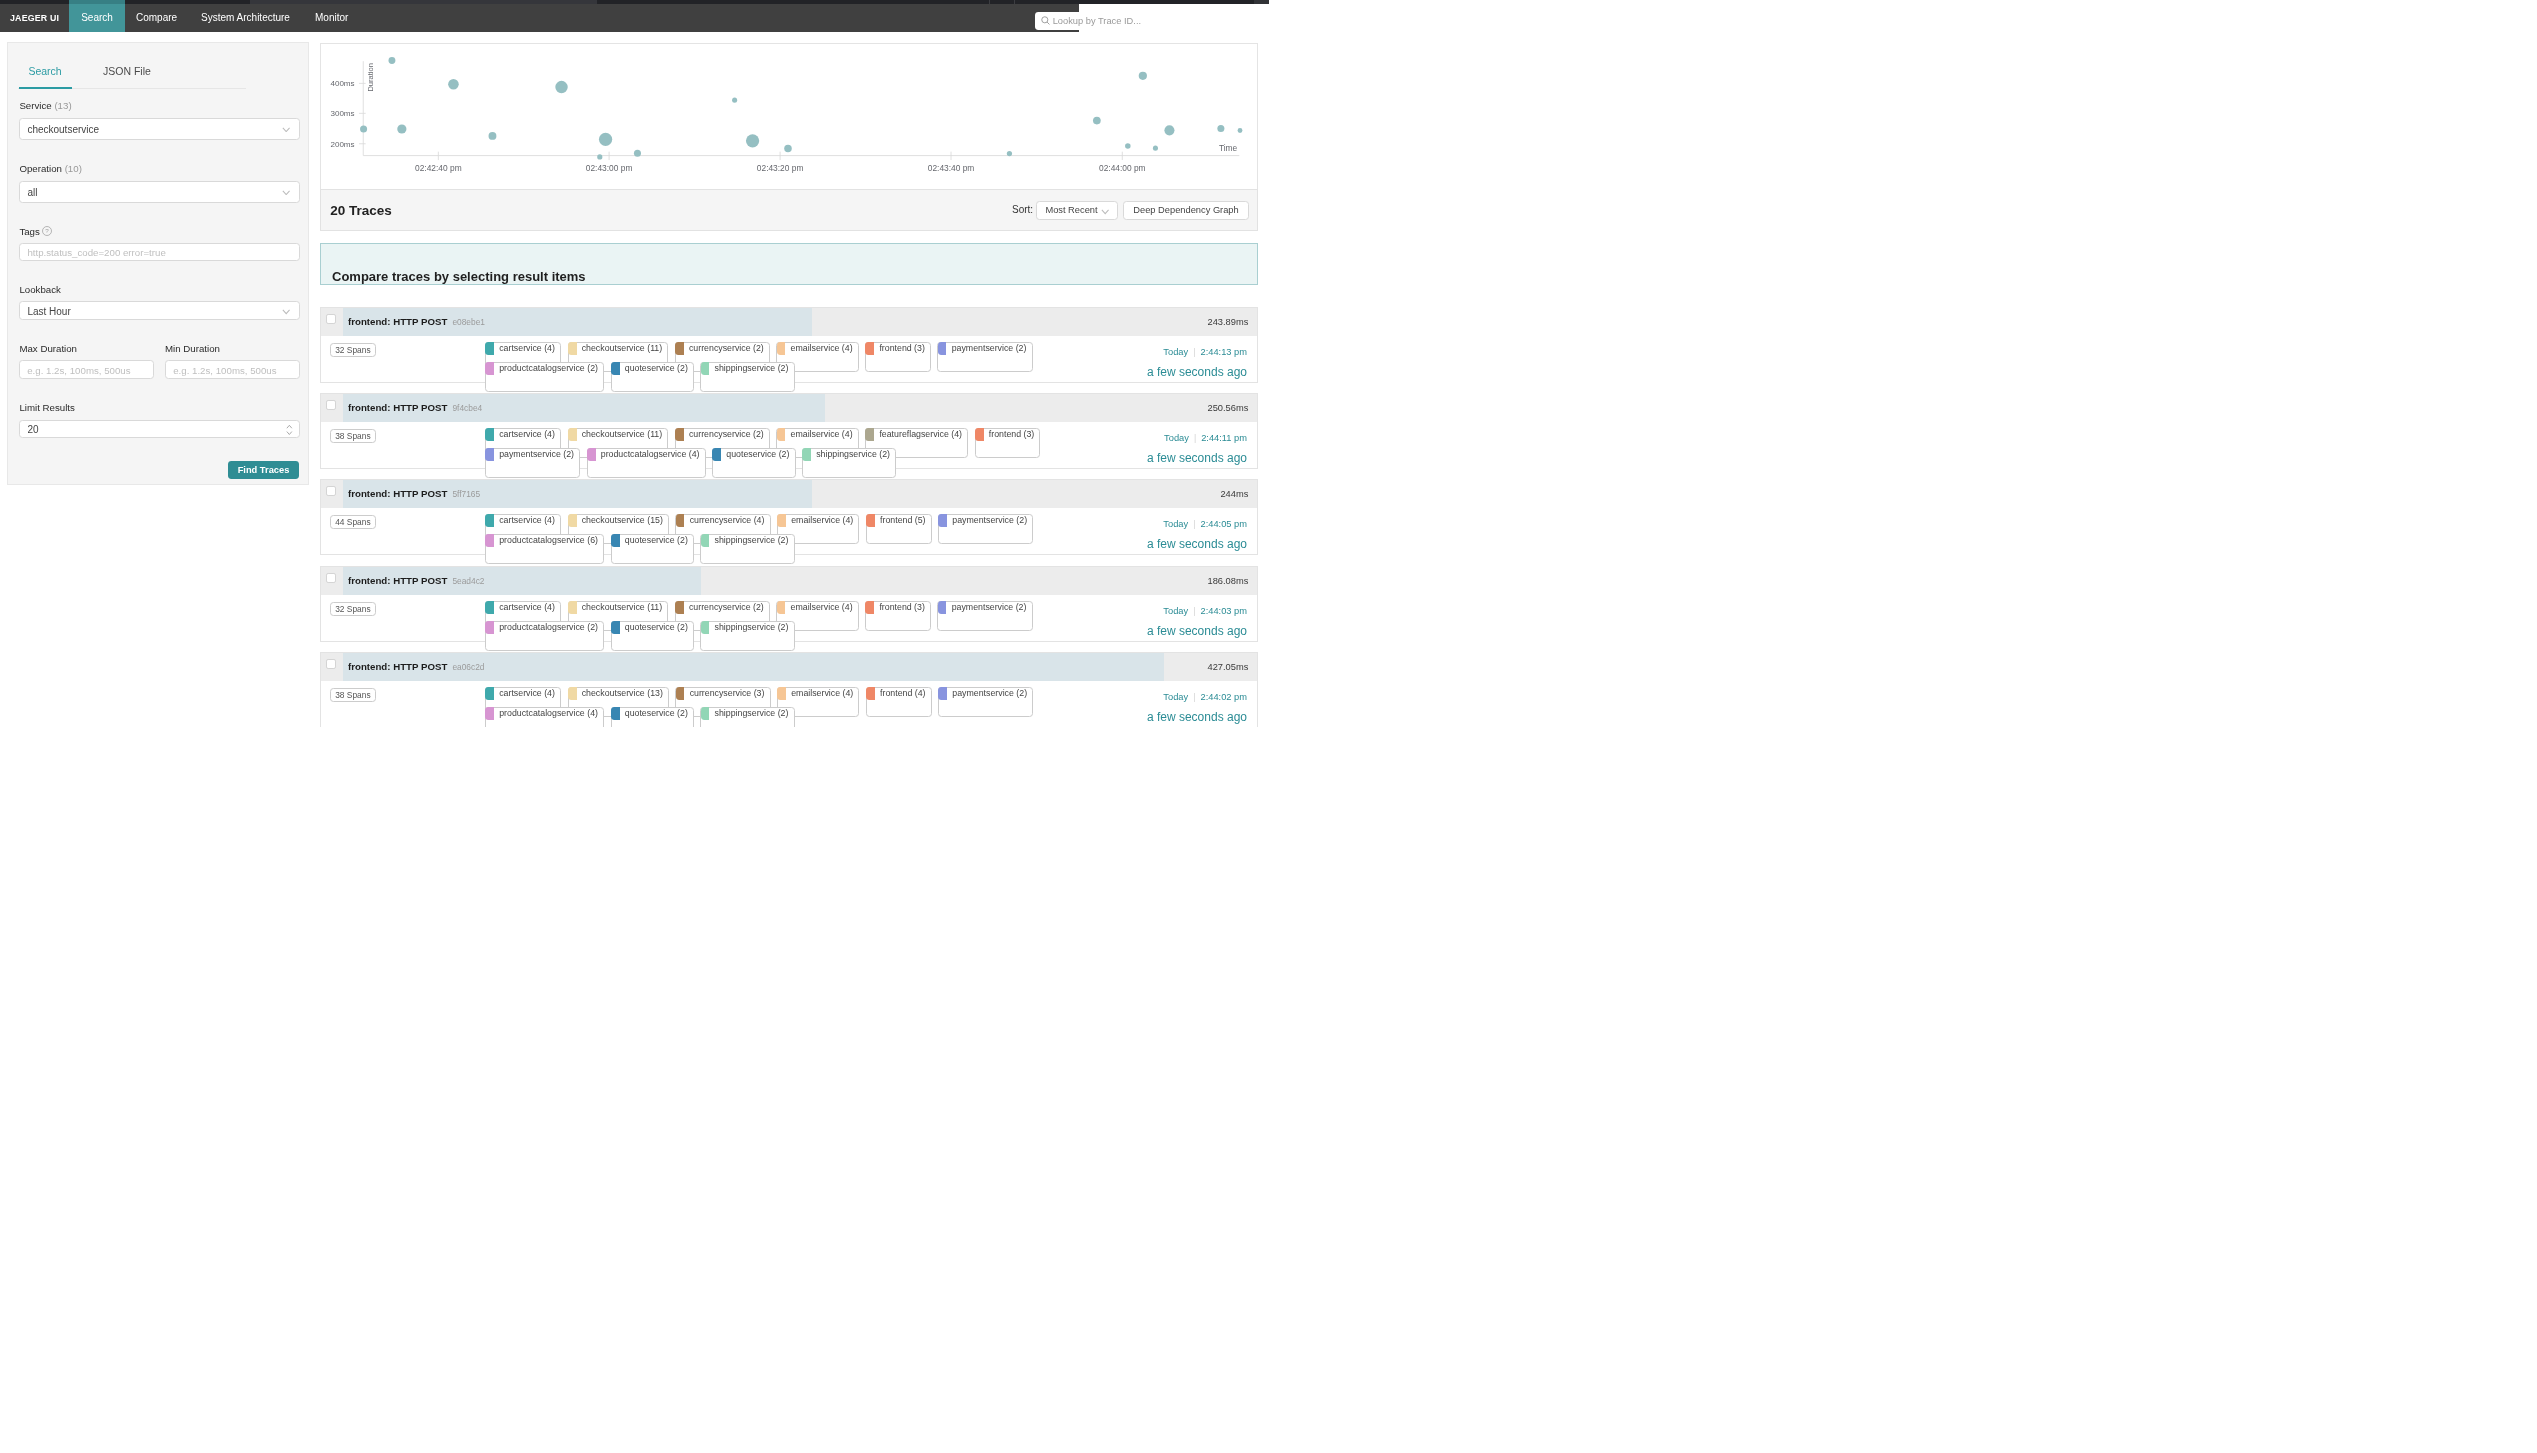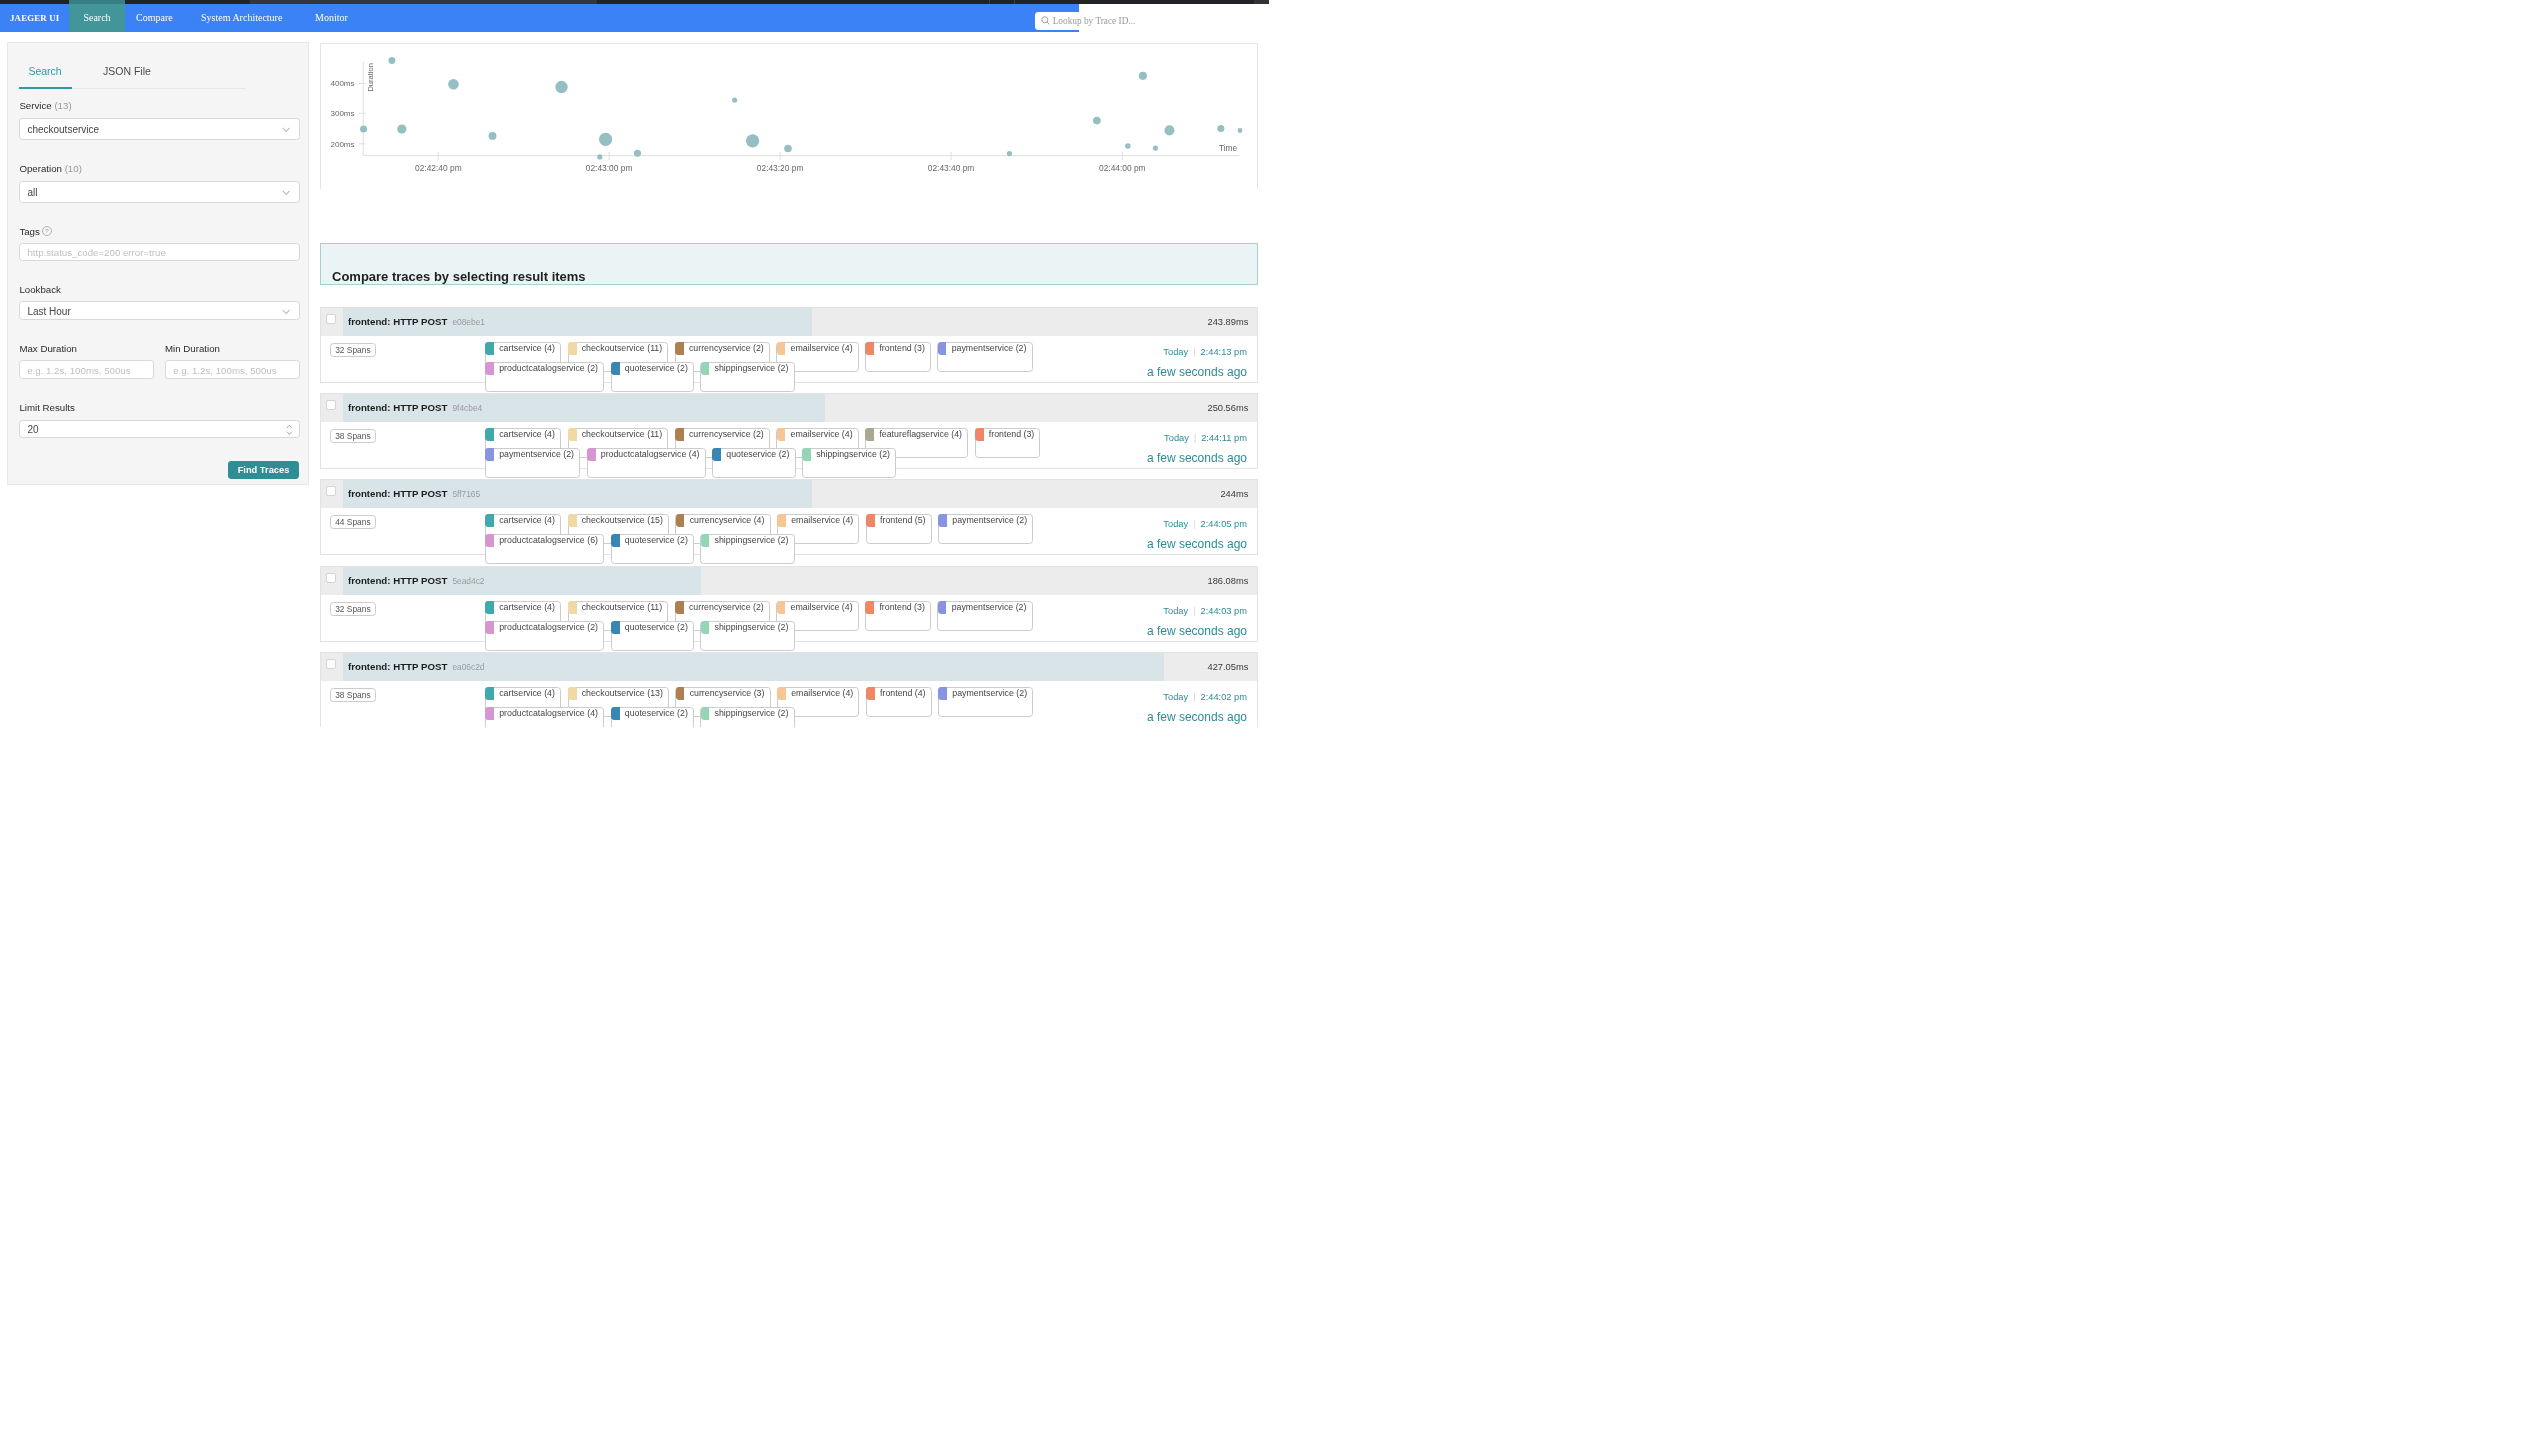"JAEGER UI" #nav { background: #3b82f6 -> #404040; font-family: Liberation Serif, serif -> none }
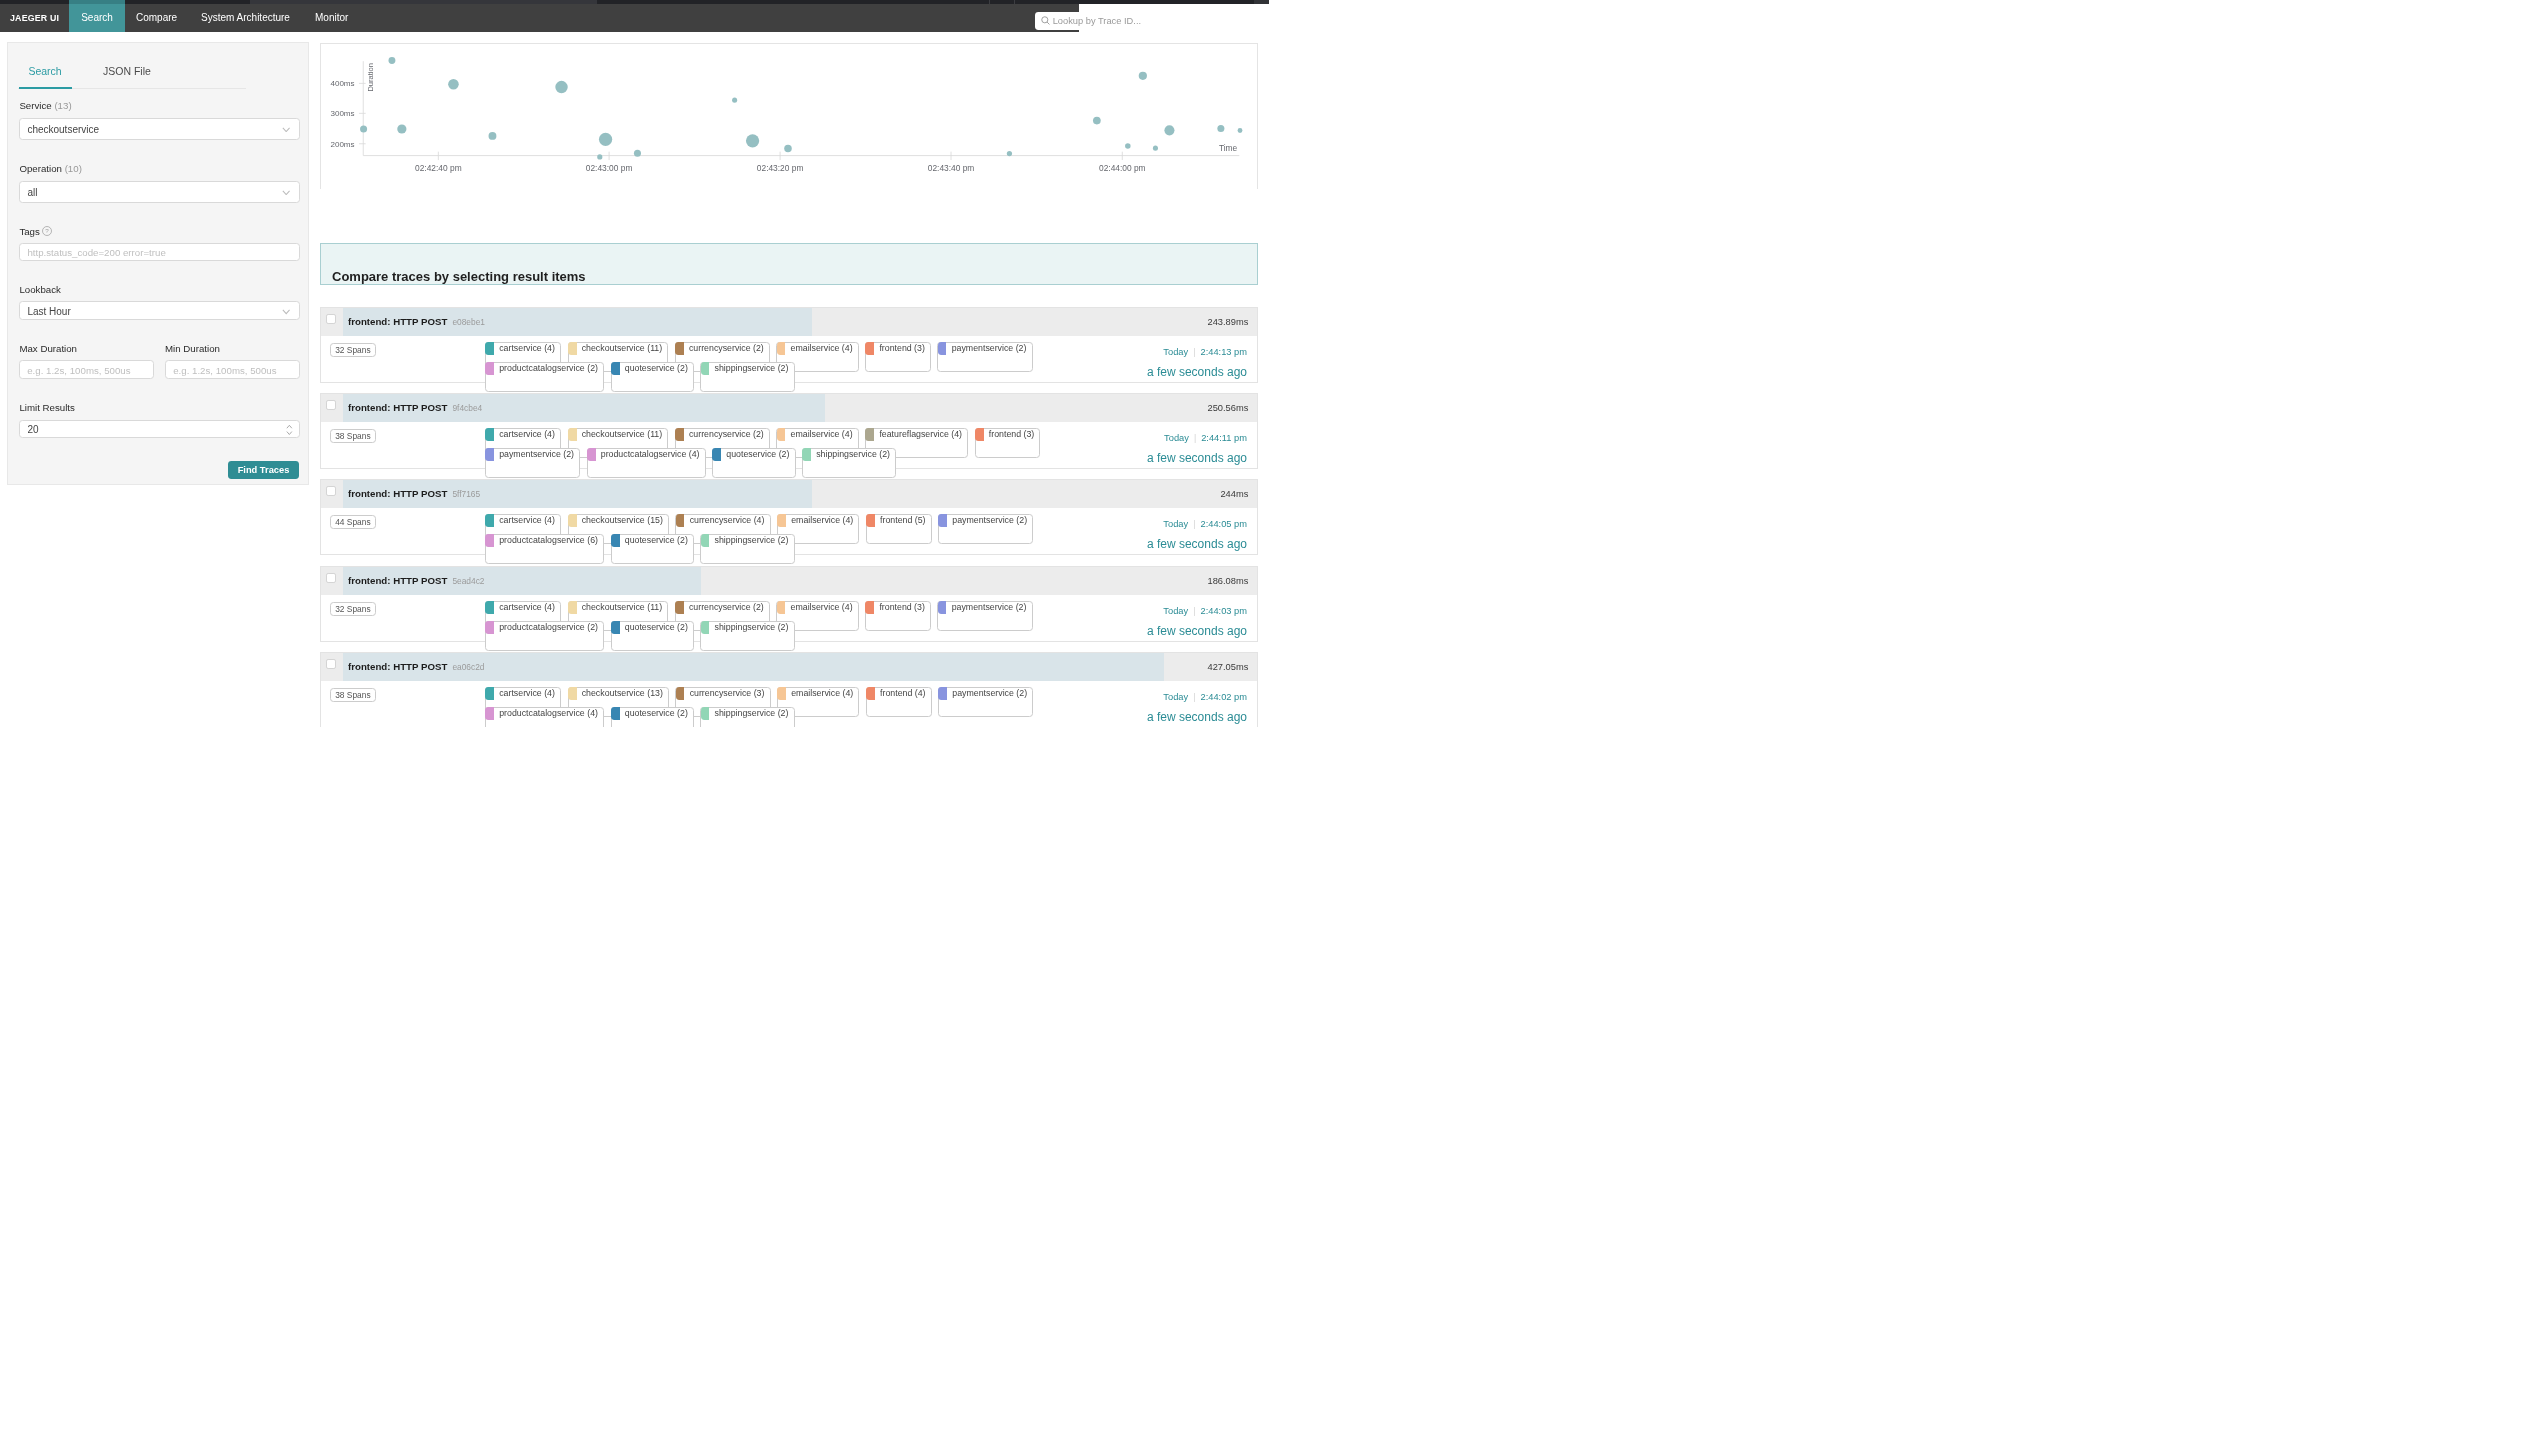"20 Traces" div { html: none -> <div> <h2><b>20 Traces</b></h2> <div>Sort:</div> <div> <div>Most Recent</div> <svg> <path></path> </svg> </div> <div>Deep Dependency Graph</div> </div> }
